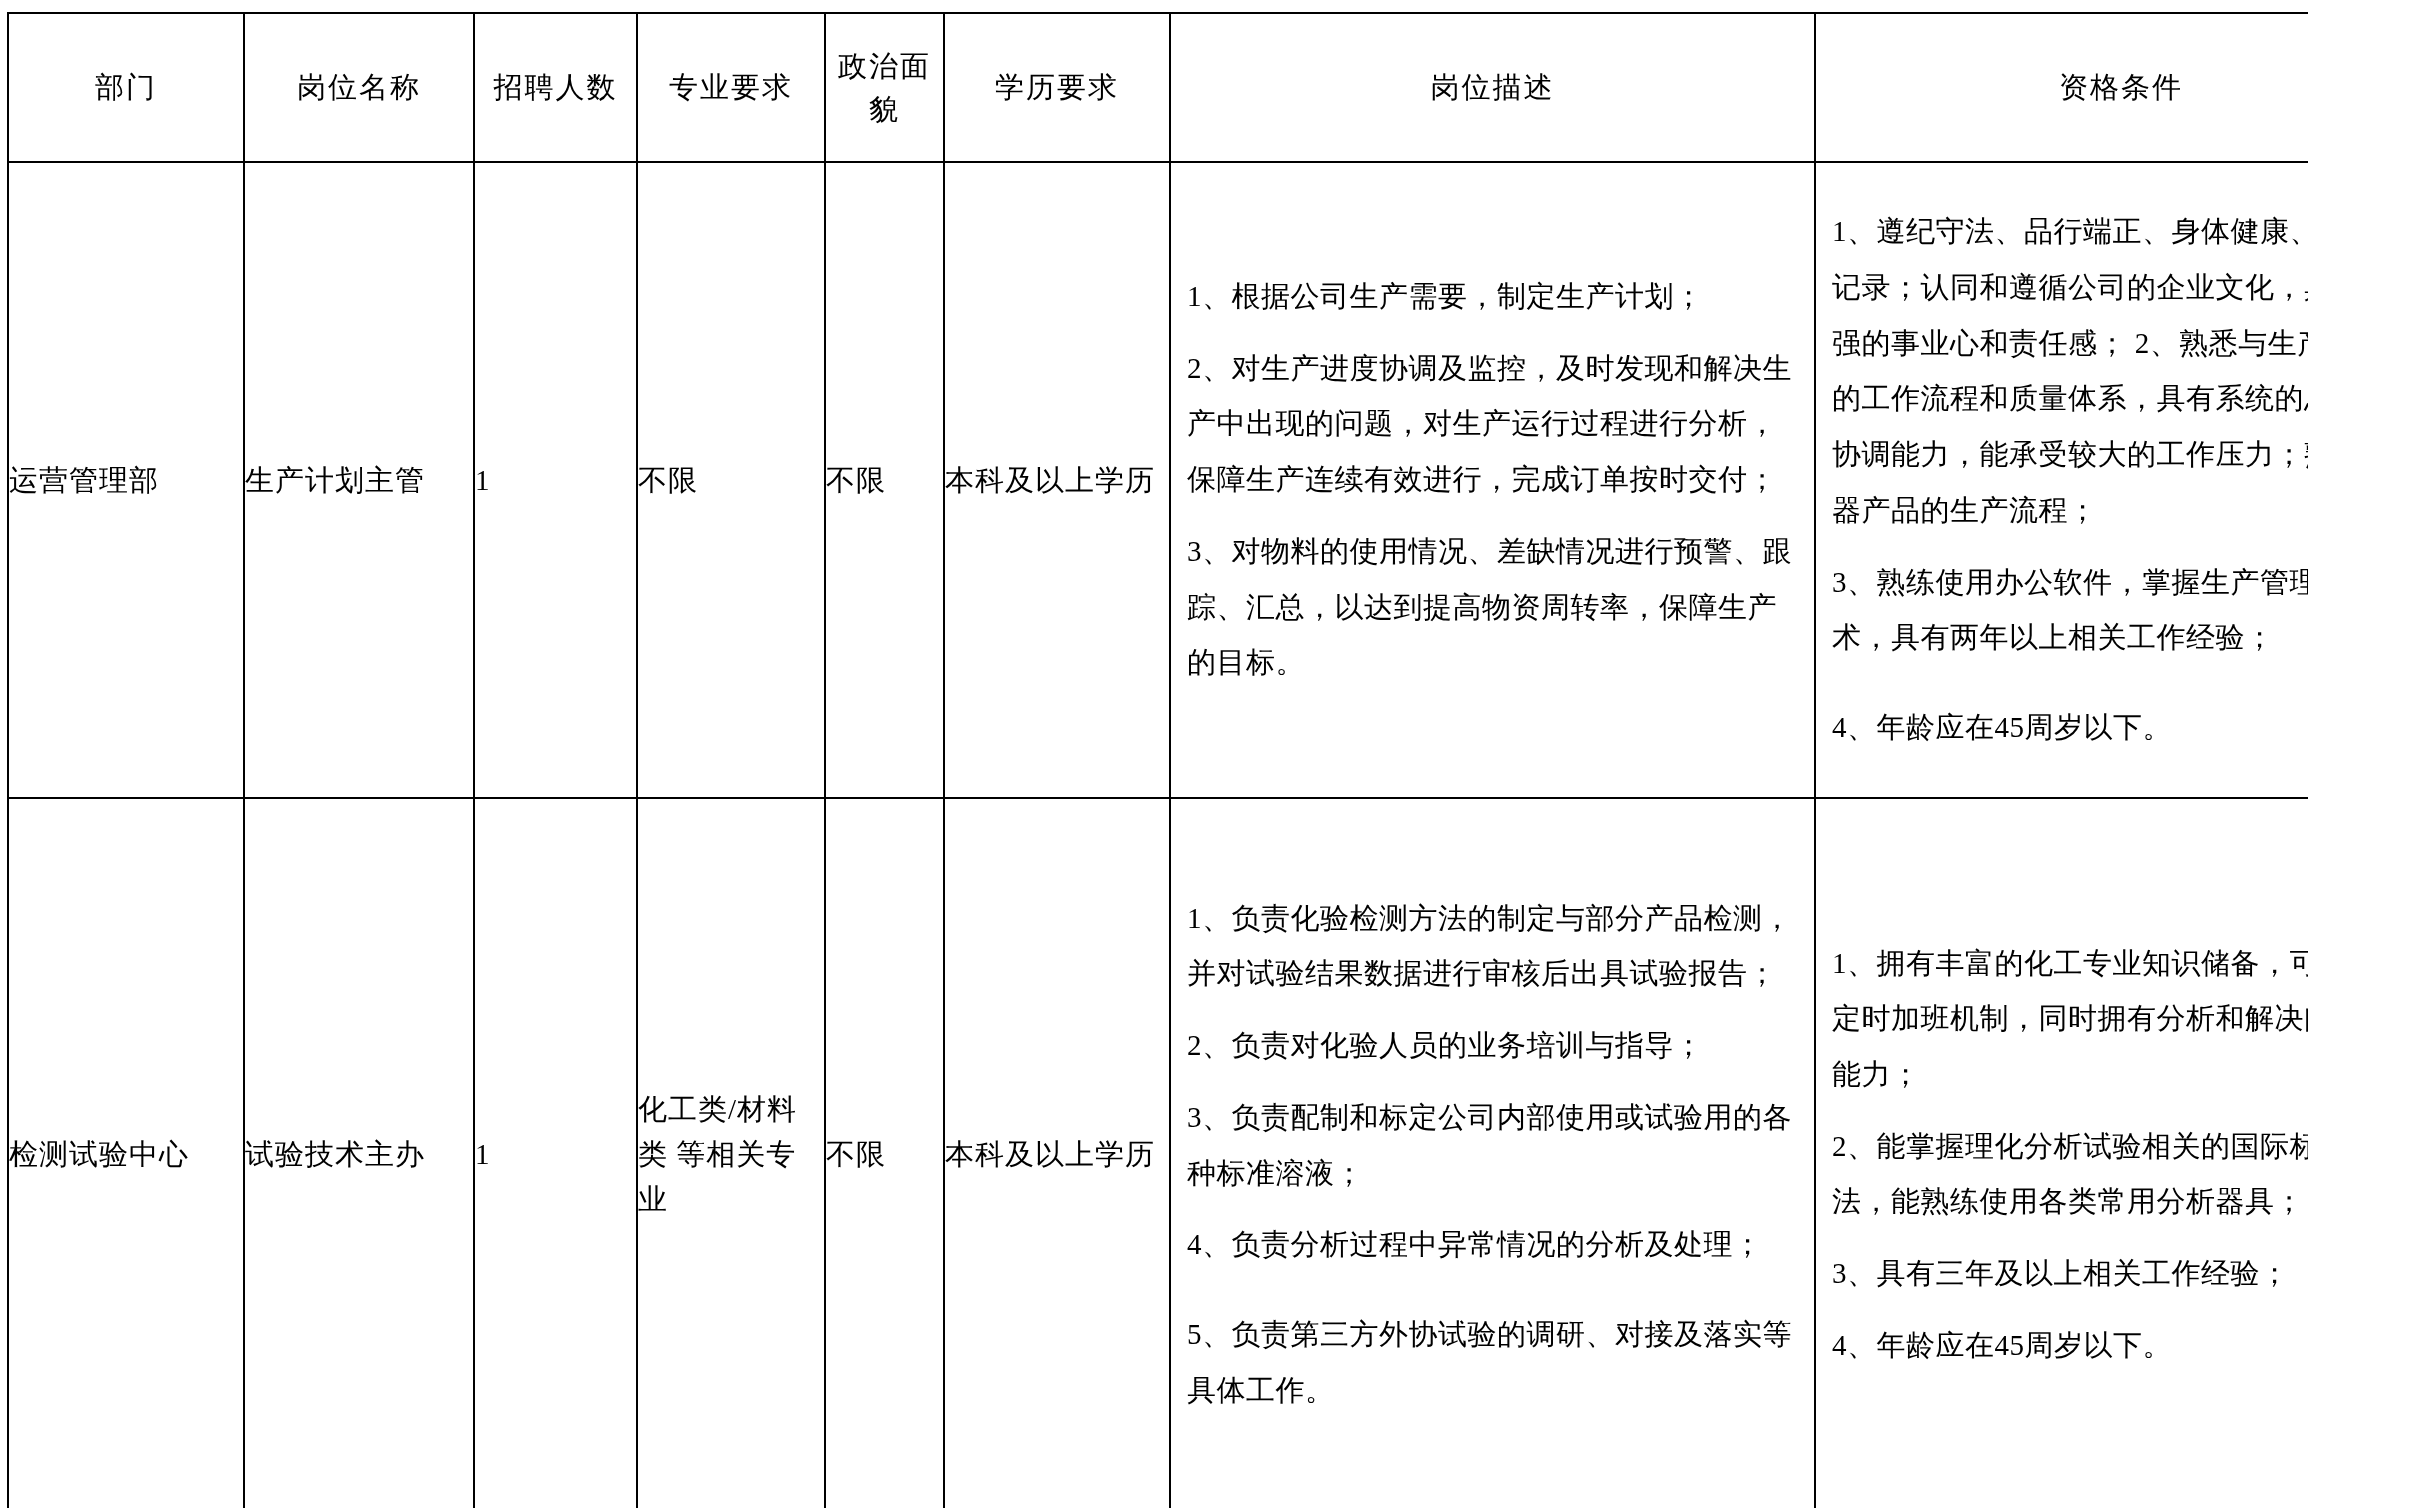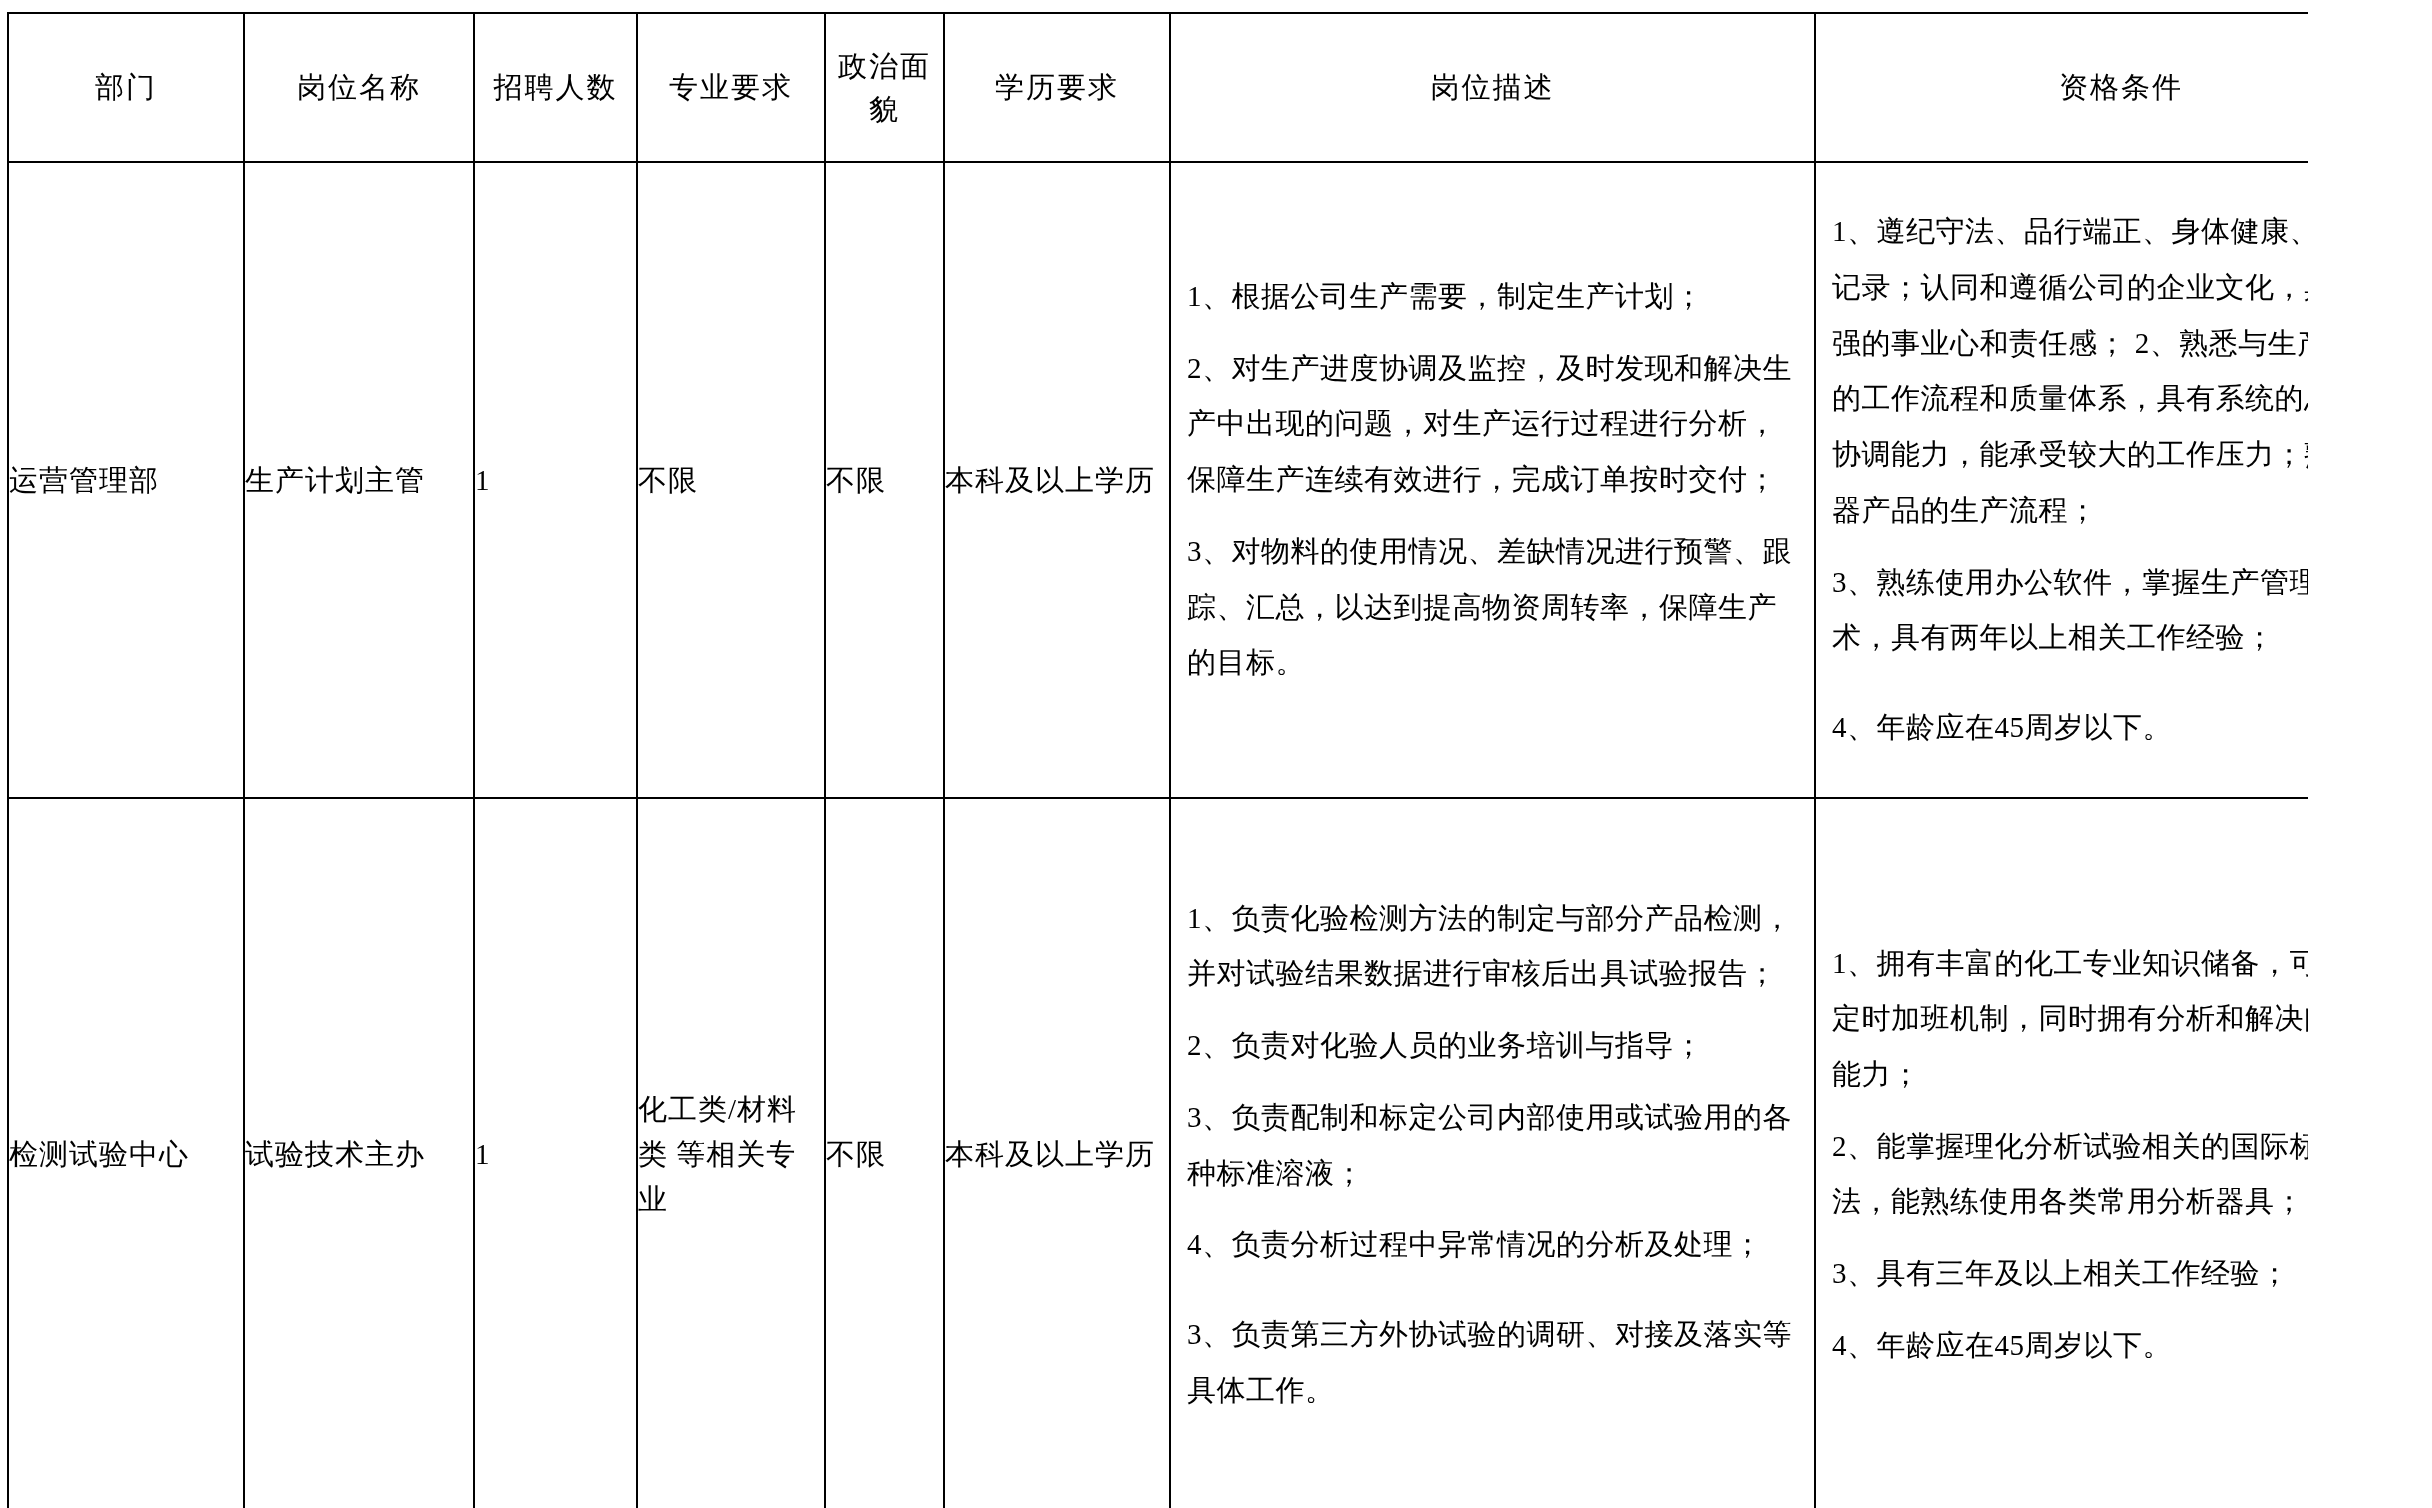"3、负责第三方外协试验的调研、对接及落实等具体工作。" p.gap-before { text: 3 -> 5 }
